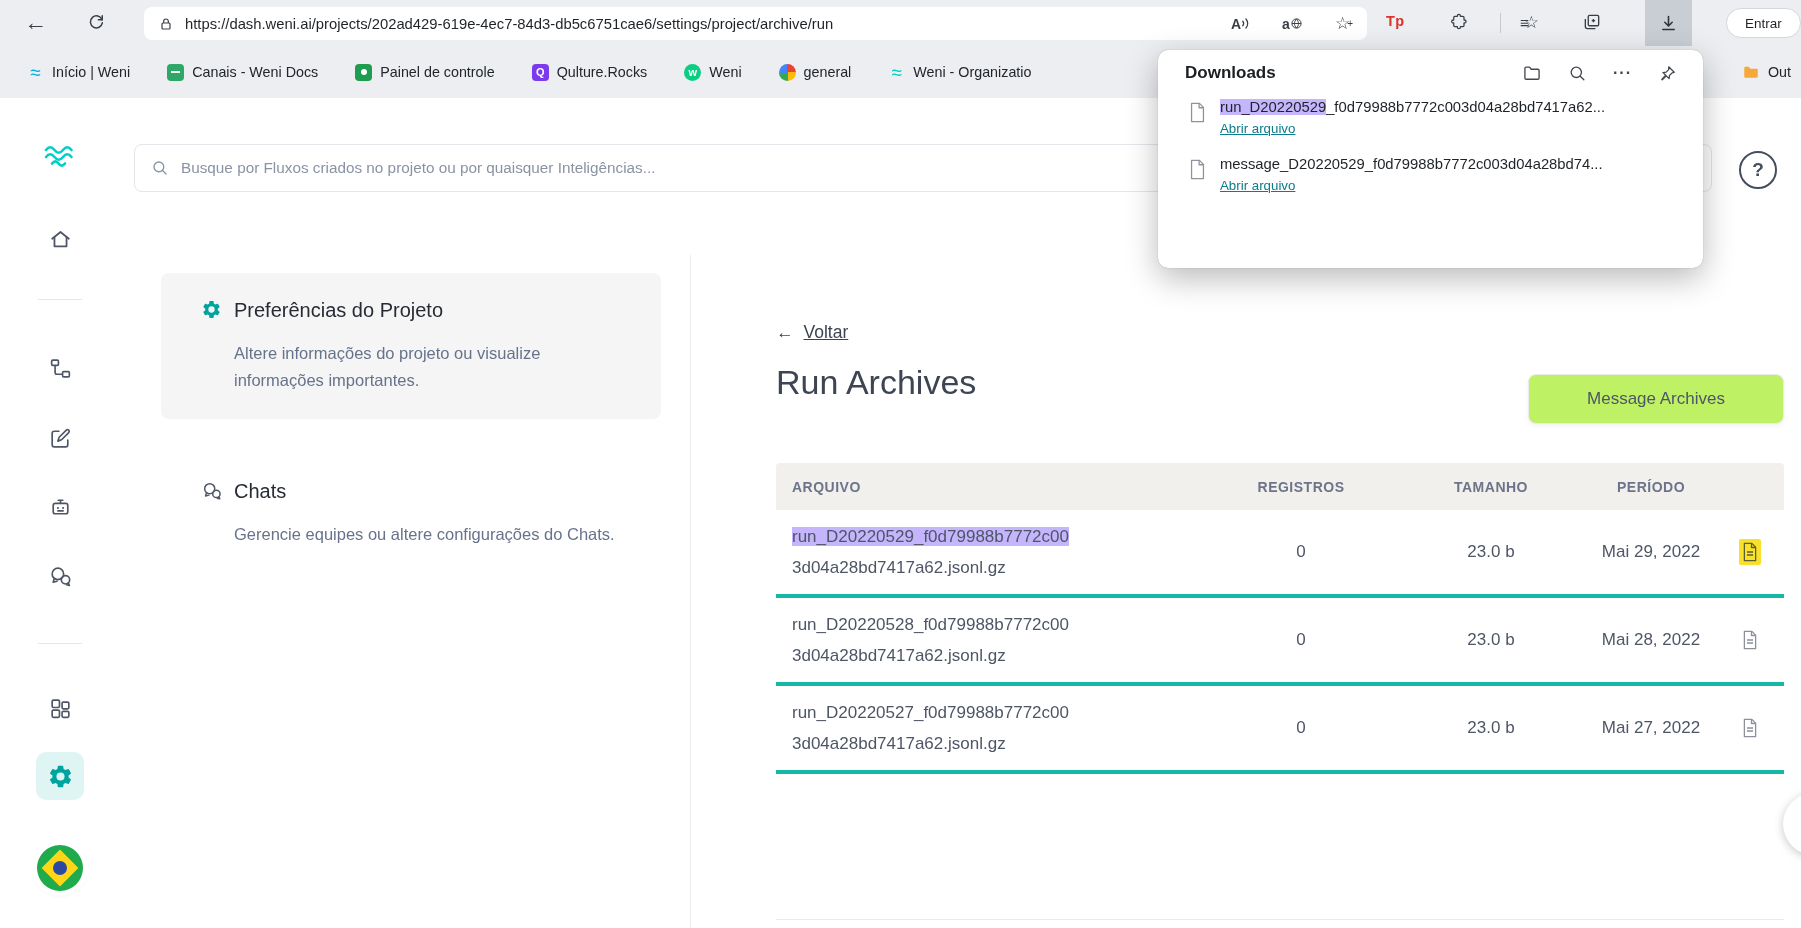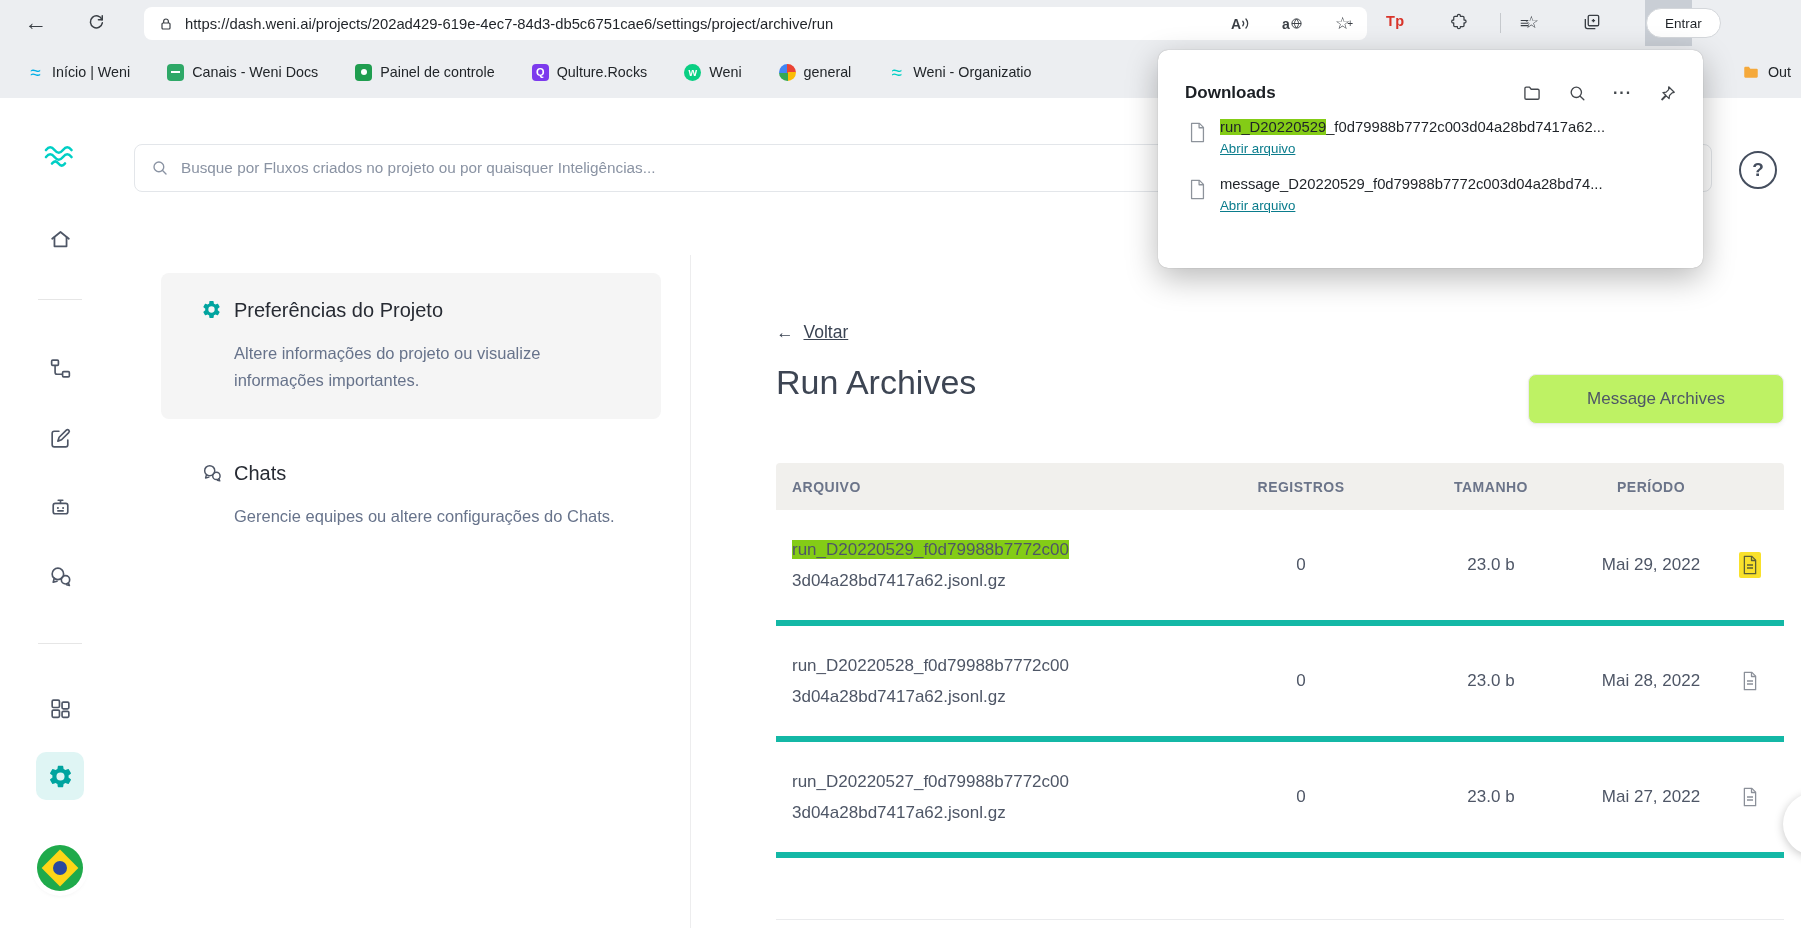"Entrar" .entrar { left: 1646px -> 1726px }
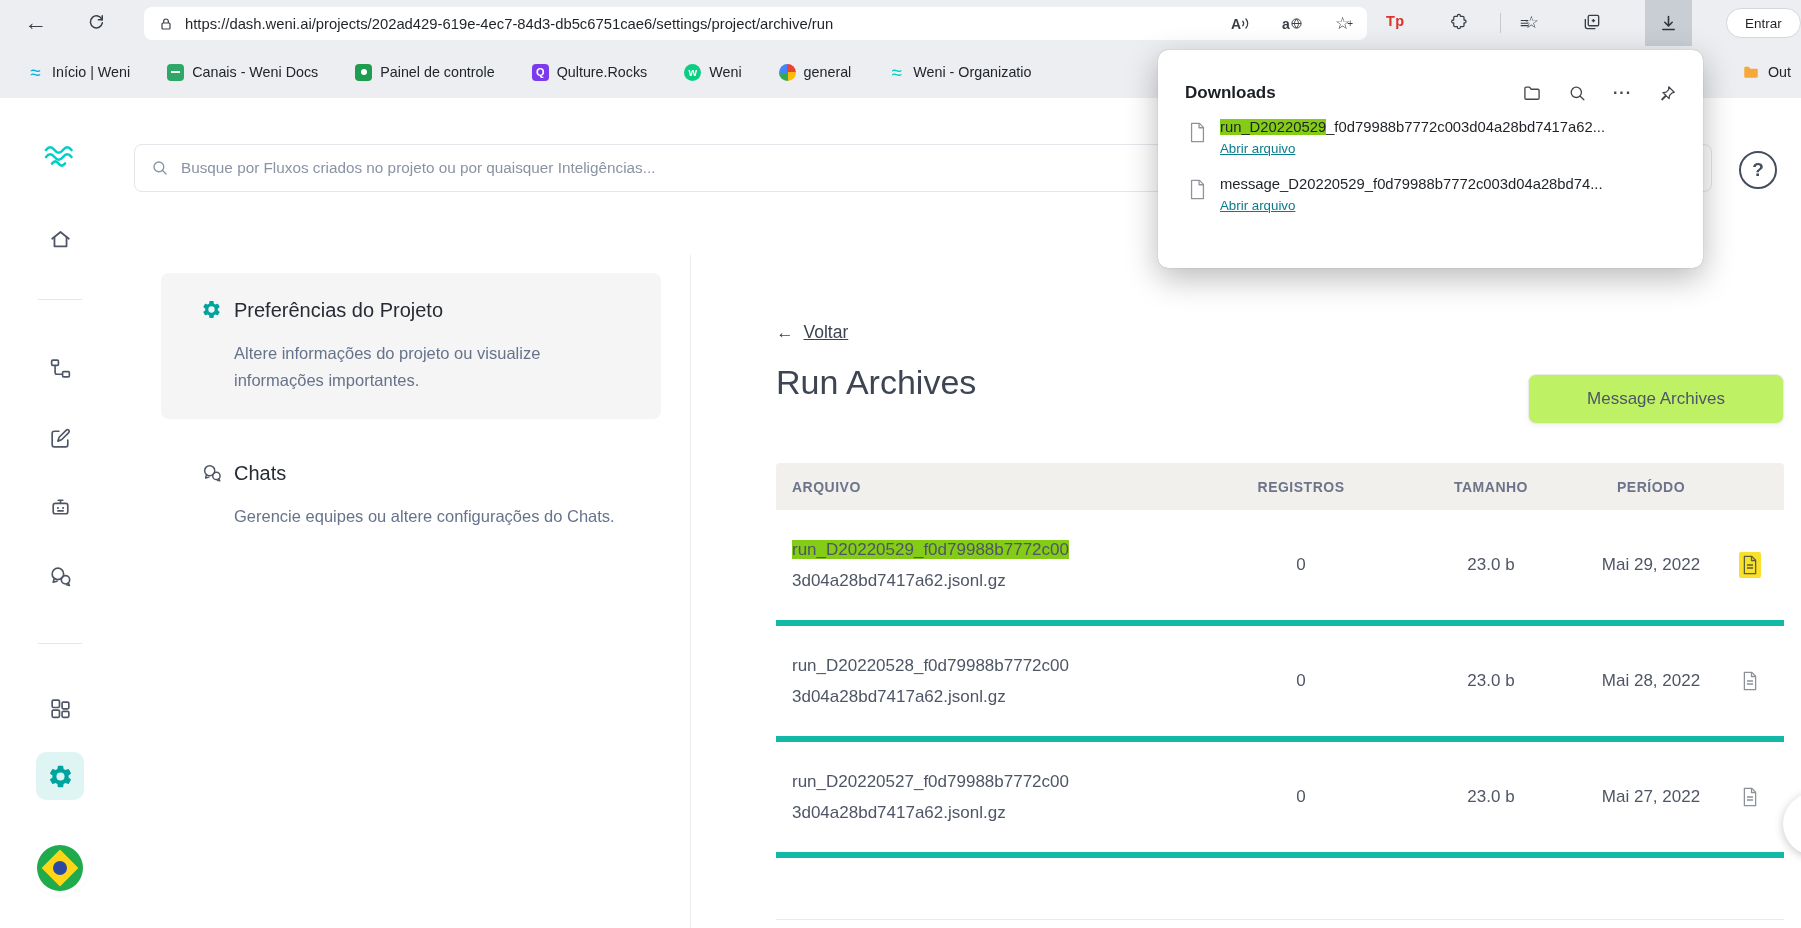"Downloads" .dl-head { padding: 33px 26px 6px 27px -> 13px 26px 6px 27px }
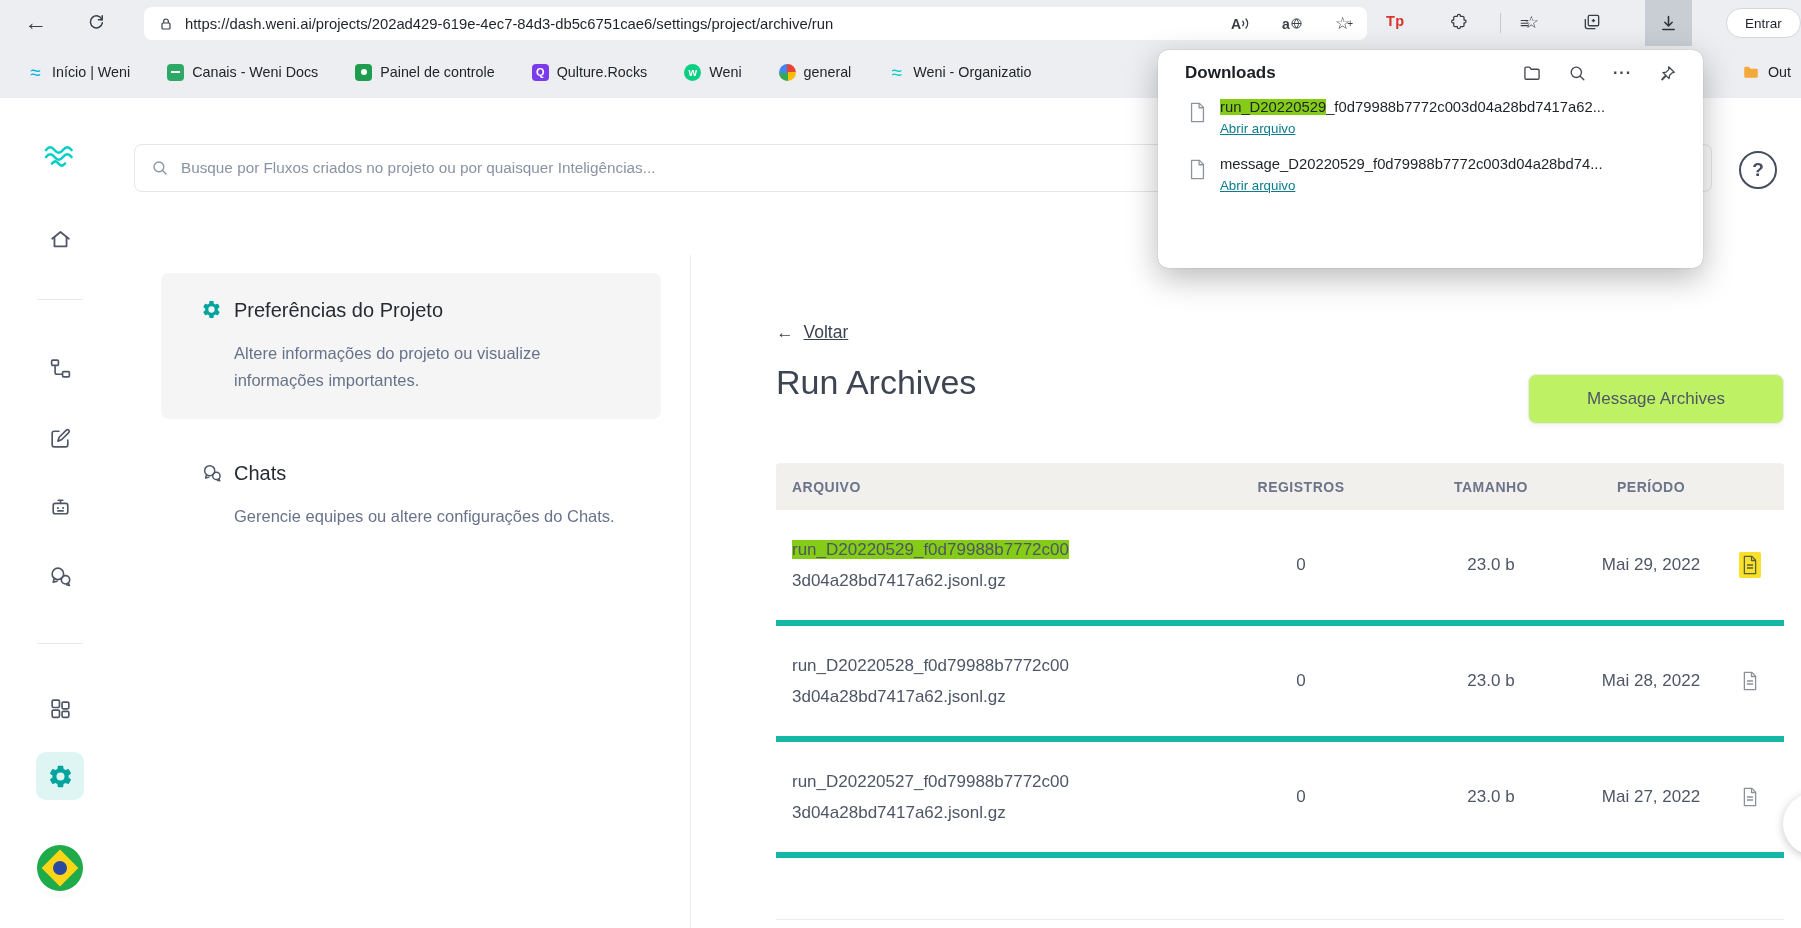"run_D20220529" .hl { background: #84cc16 -> #c4b5fd }
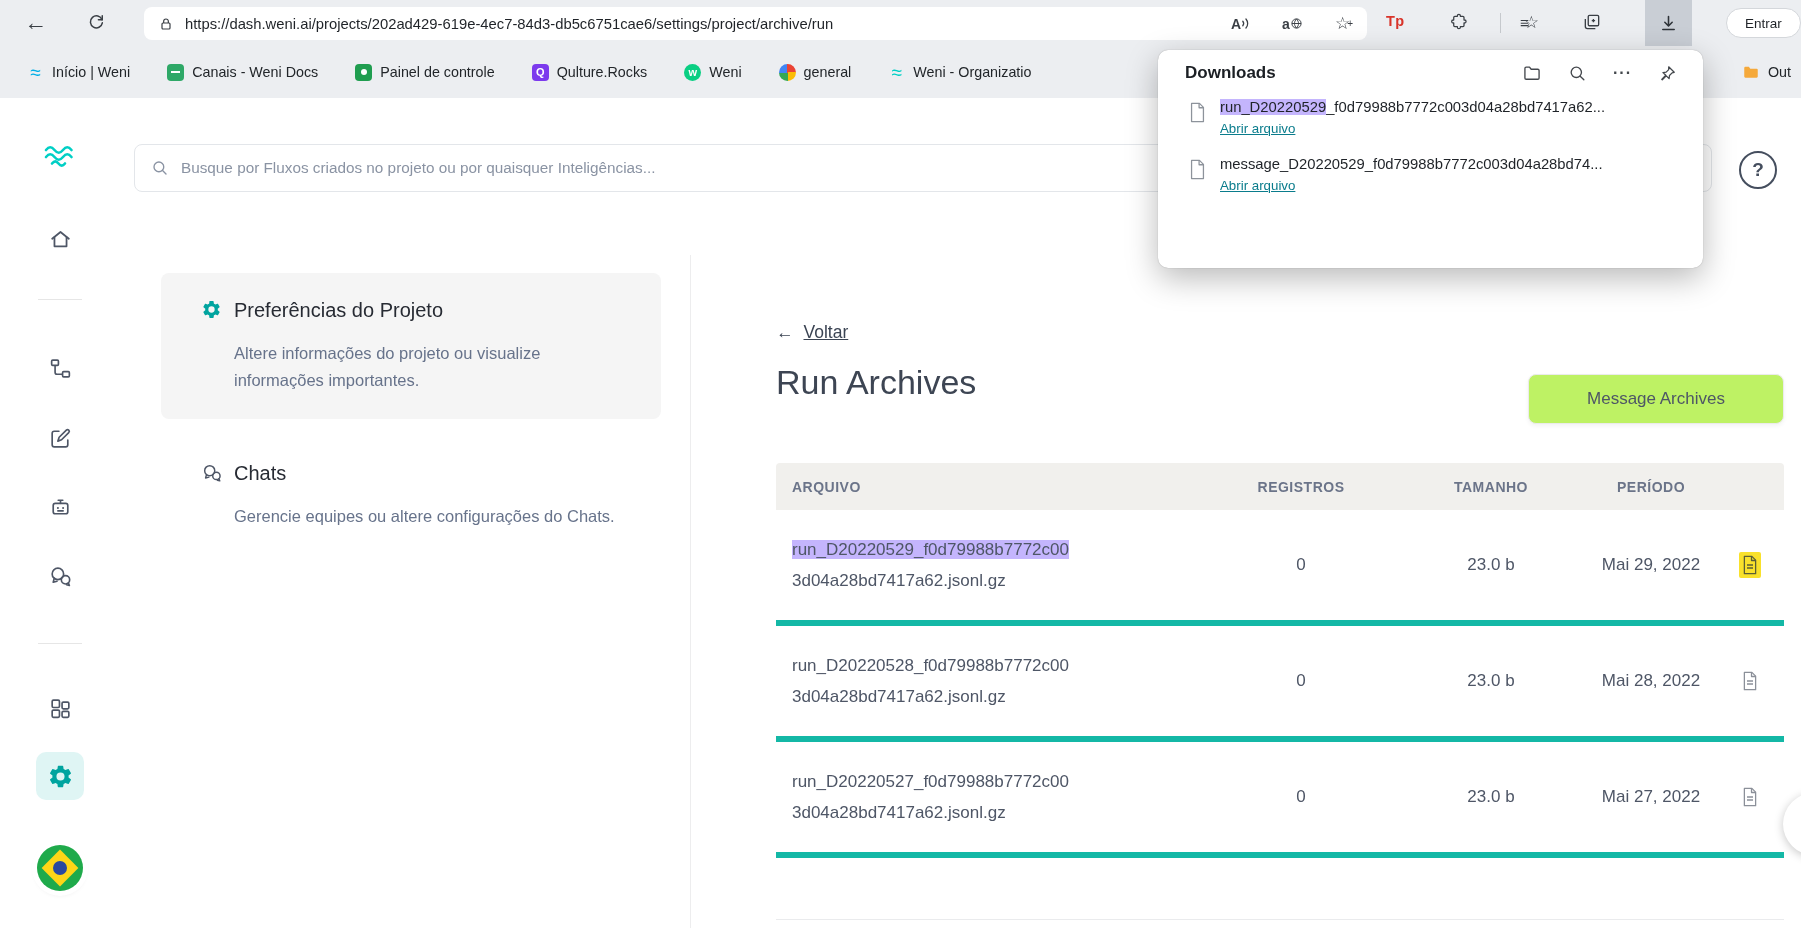"Chats" .navcard2 { top: 338px -> 356px }
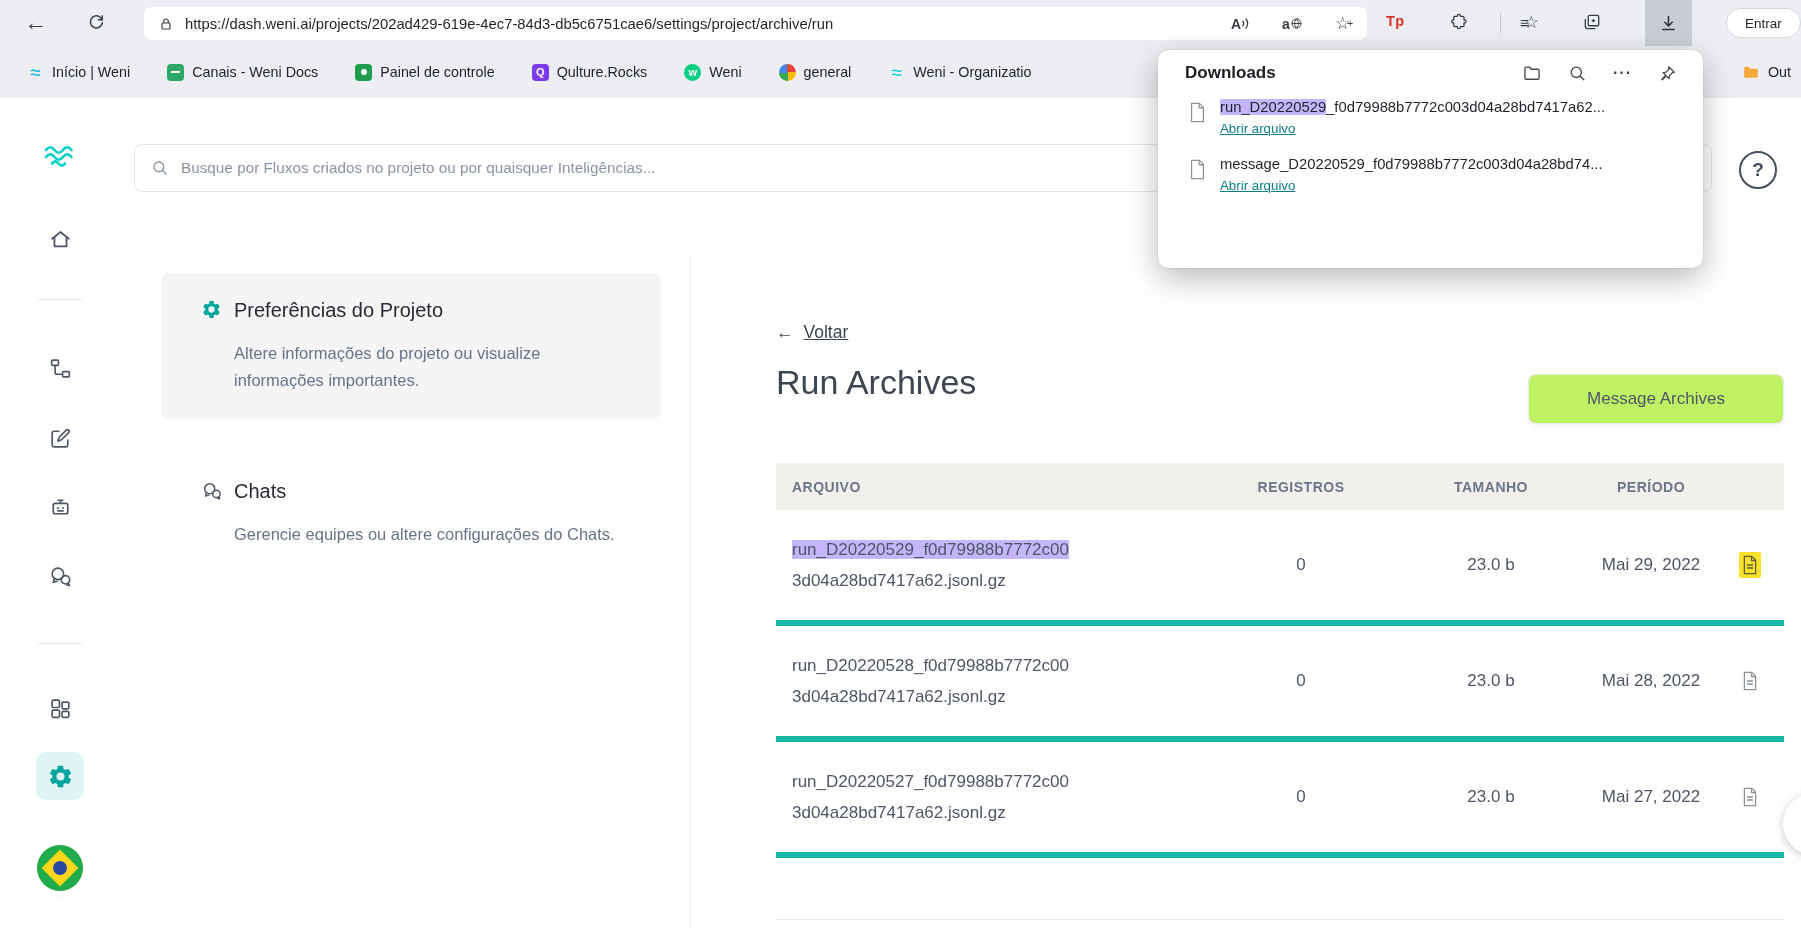"run_D20220529_f0d79988b7772c00" .trow { border-bottom: 6px solid #14b8a6 -> 4px solid #14b8a6; height: 116px -> 88px }
